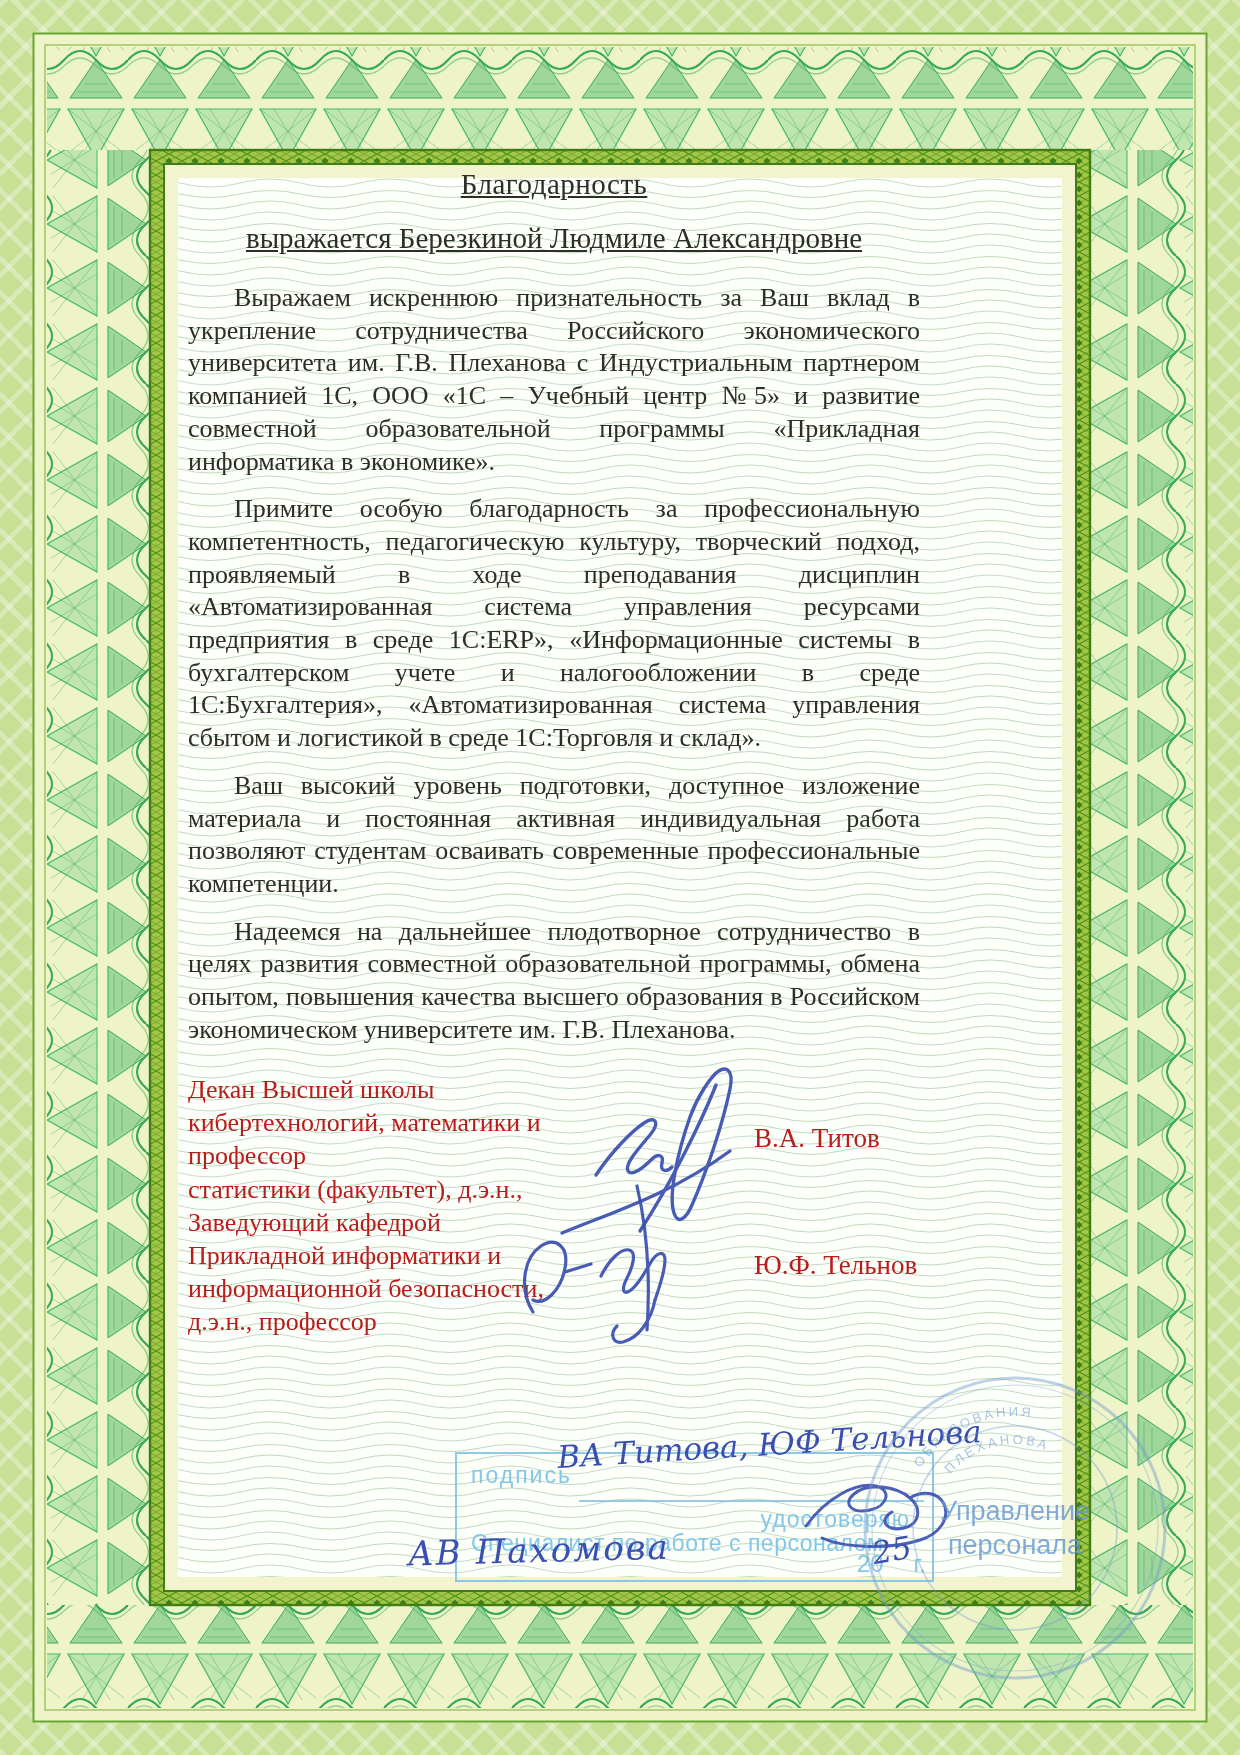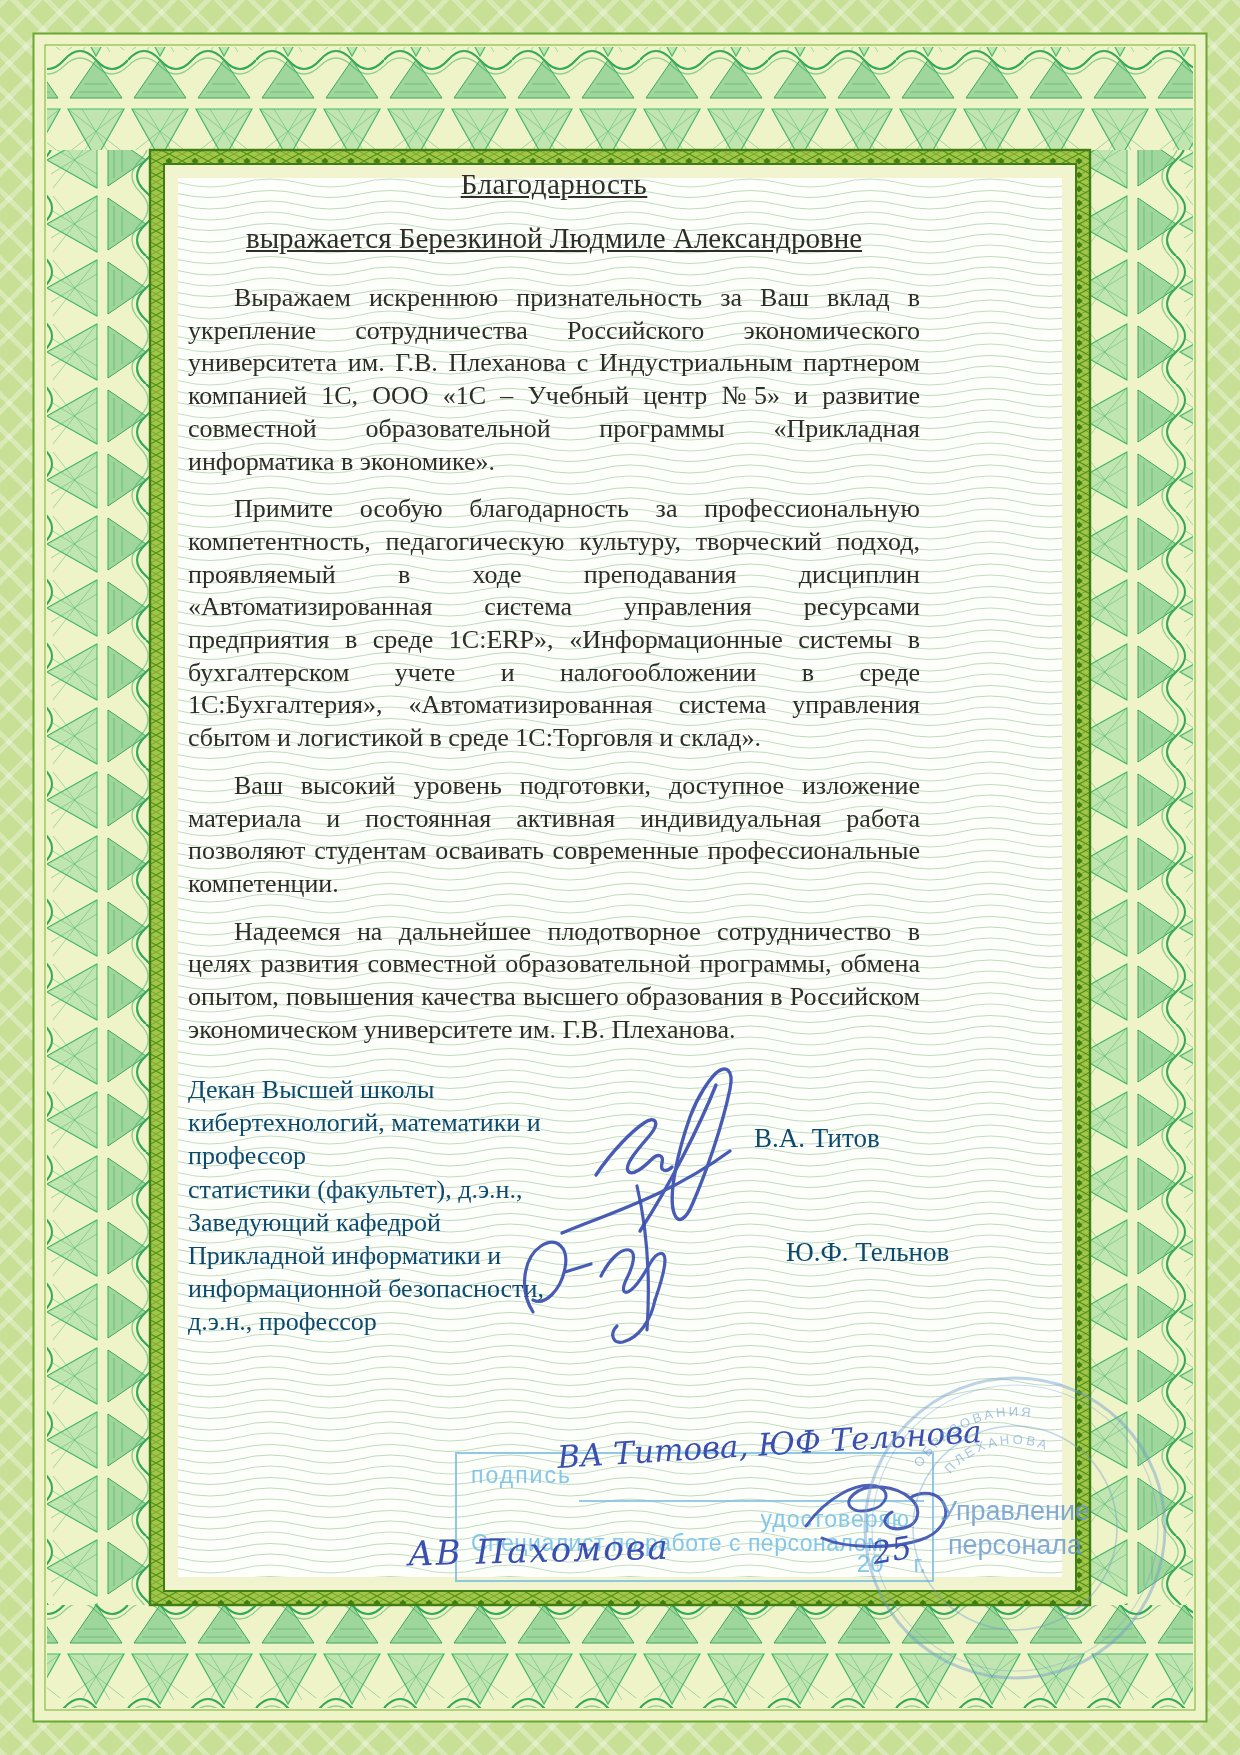"Декан Высшей школы" #sig-block { color: #0c4a6e -> #b91c1c }
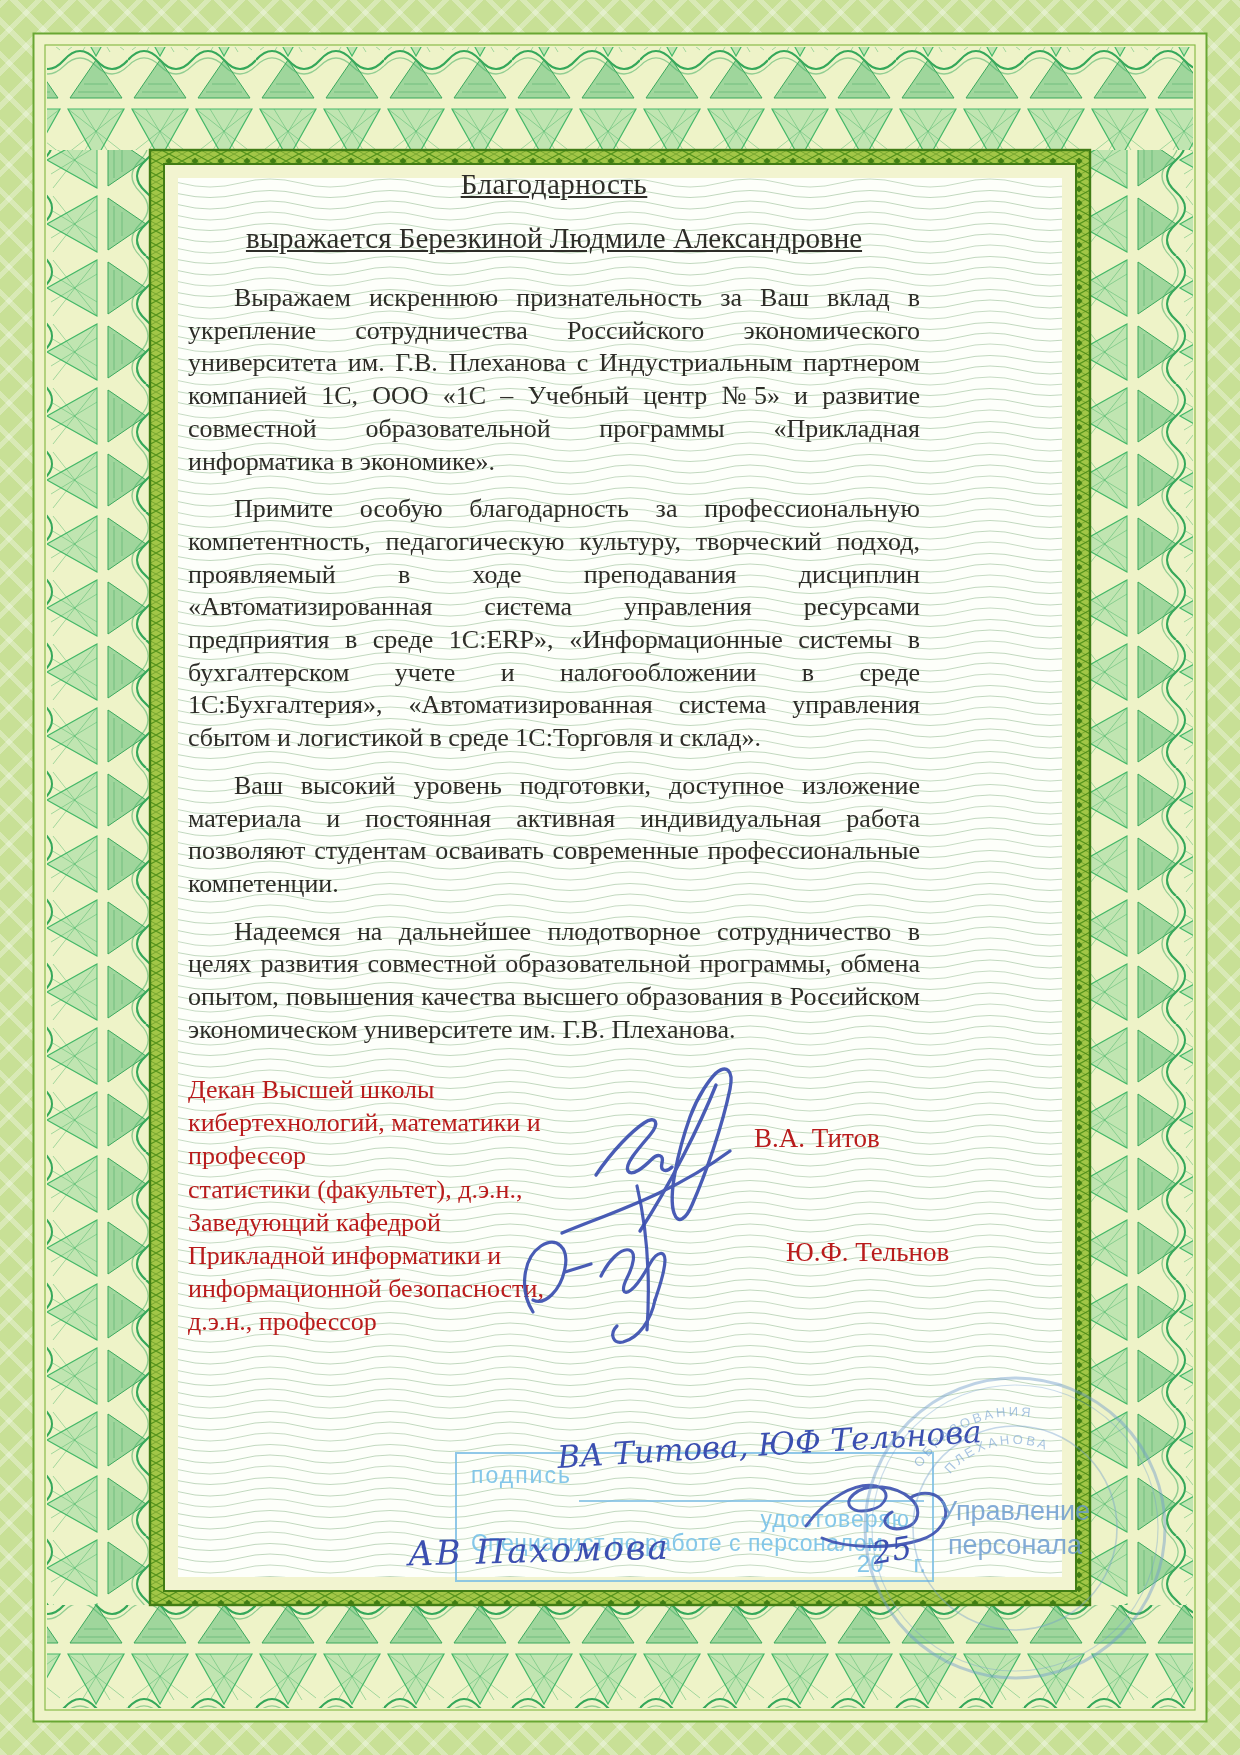"Ю.Ф. Тельнов" #name-telnov { margin-left: 32px -> none; top: 164px -> 177px }
